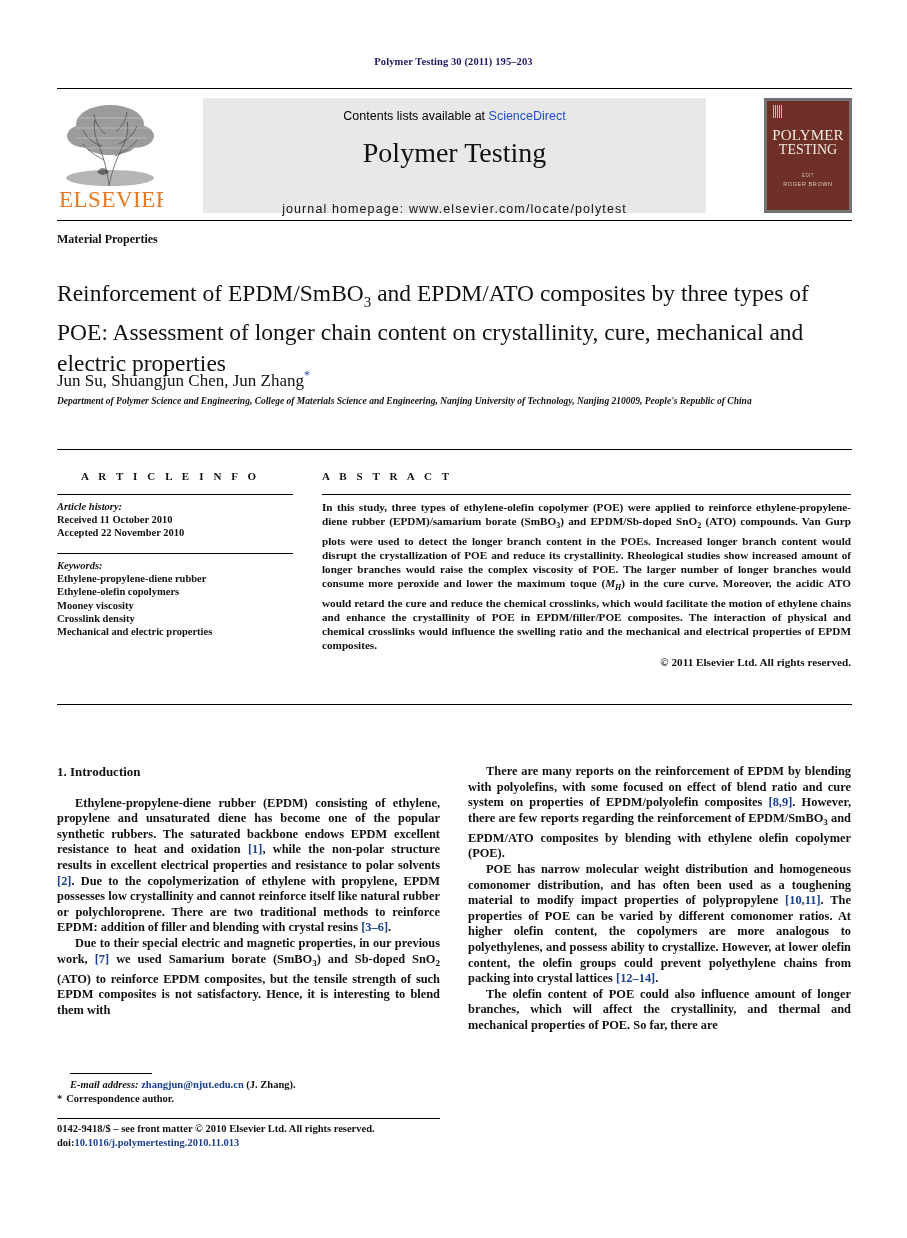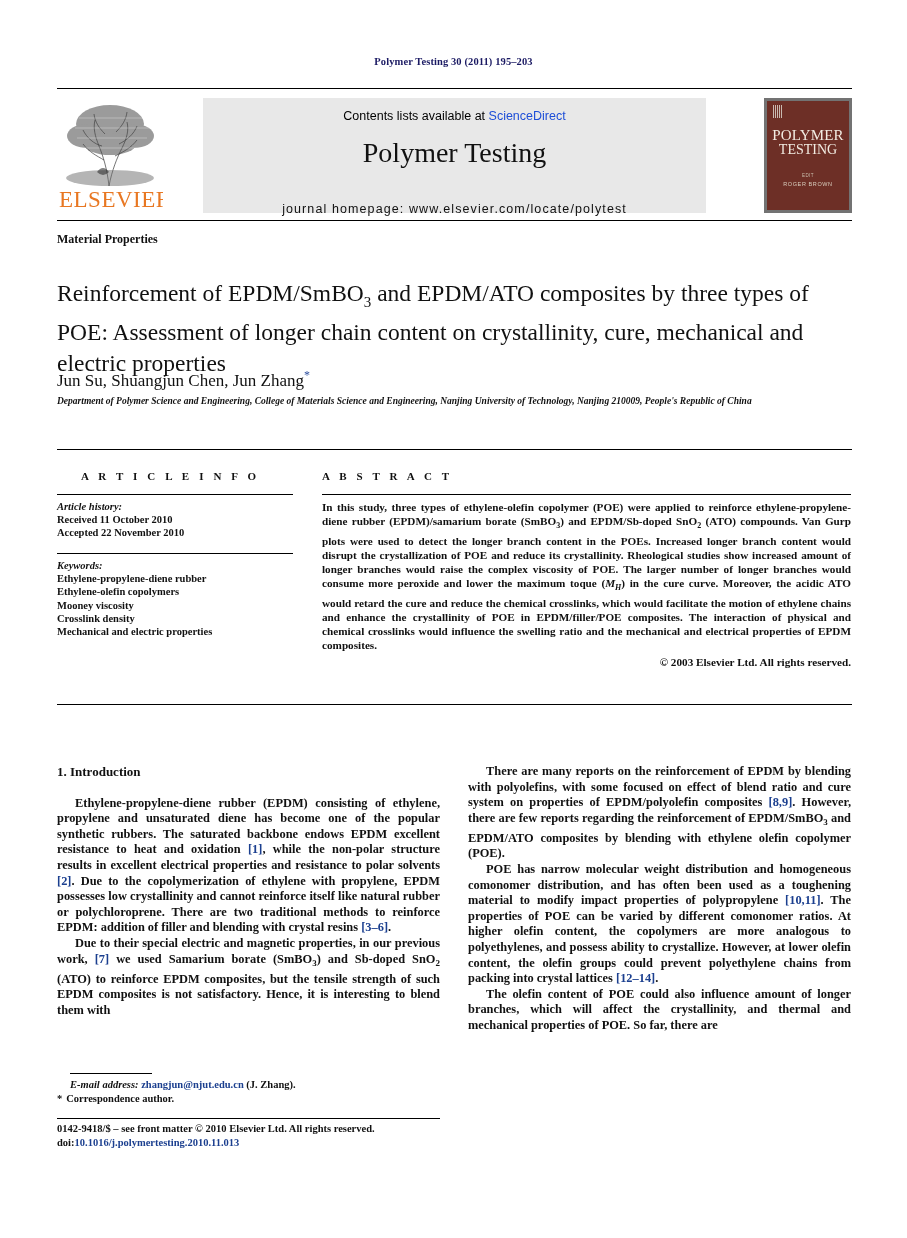"© 2003 Elsevier Ltd. All" div.copyright { text: 2003 -> 2011 }
